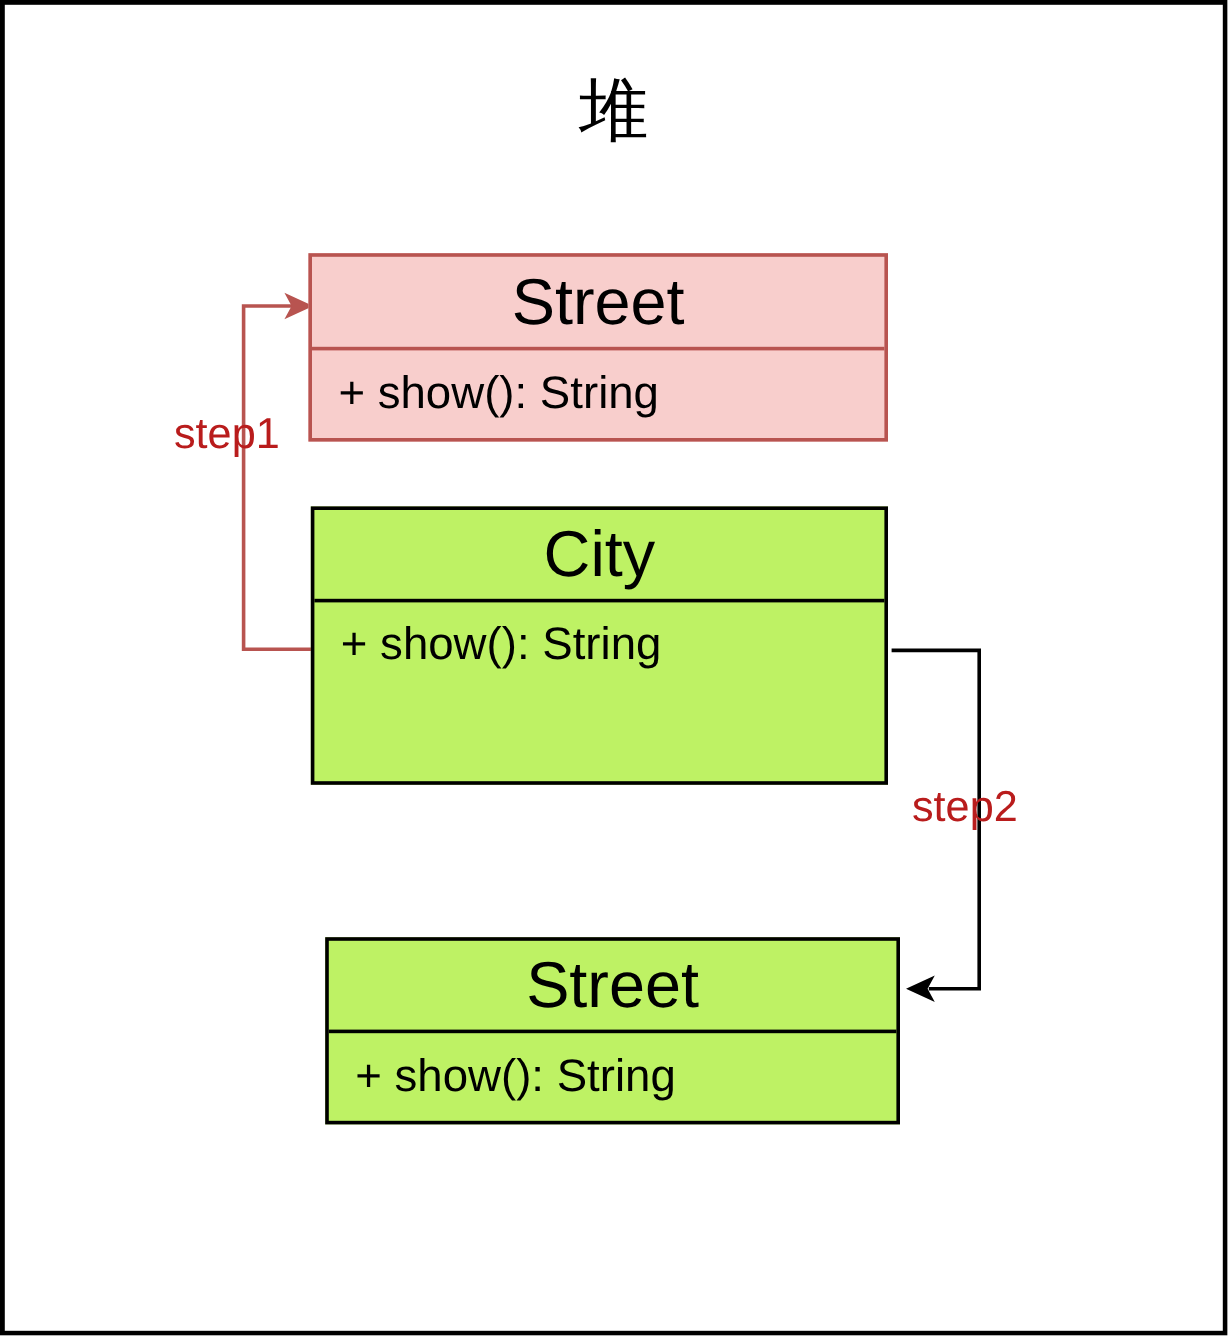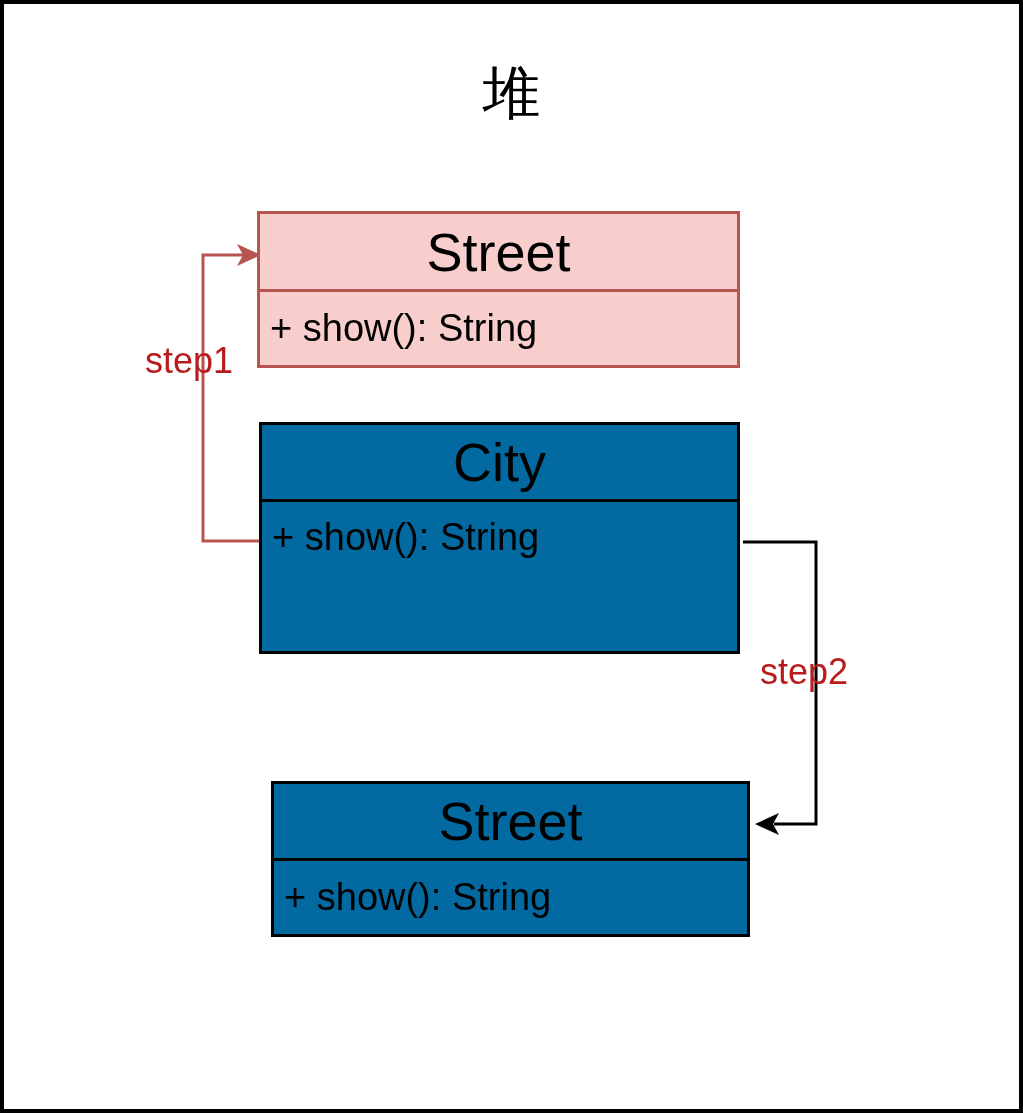"+ show(): String" .uml-member { padding-left: 10px -> 22px }
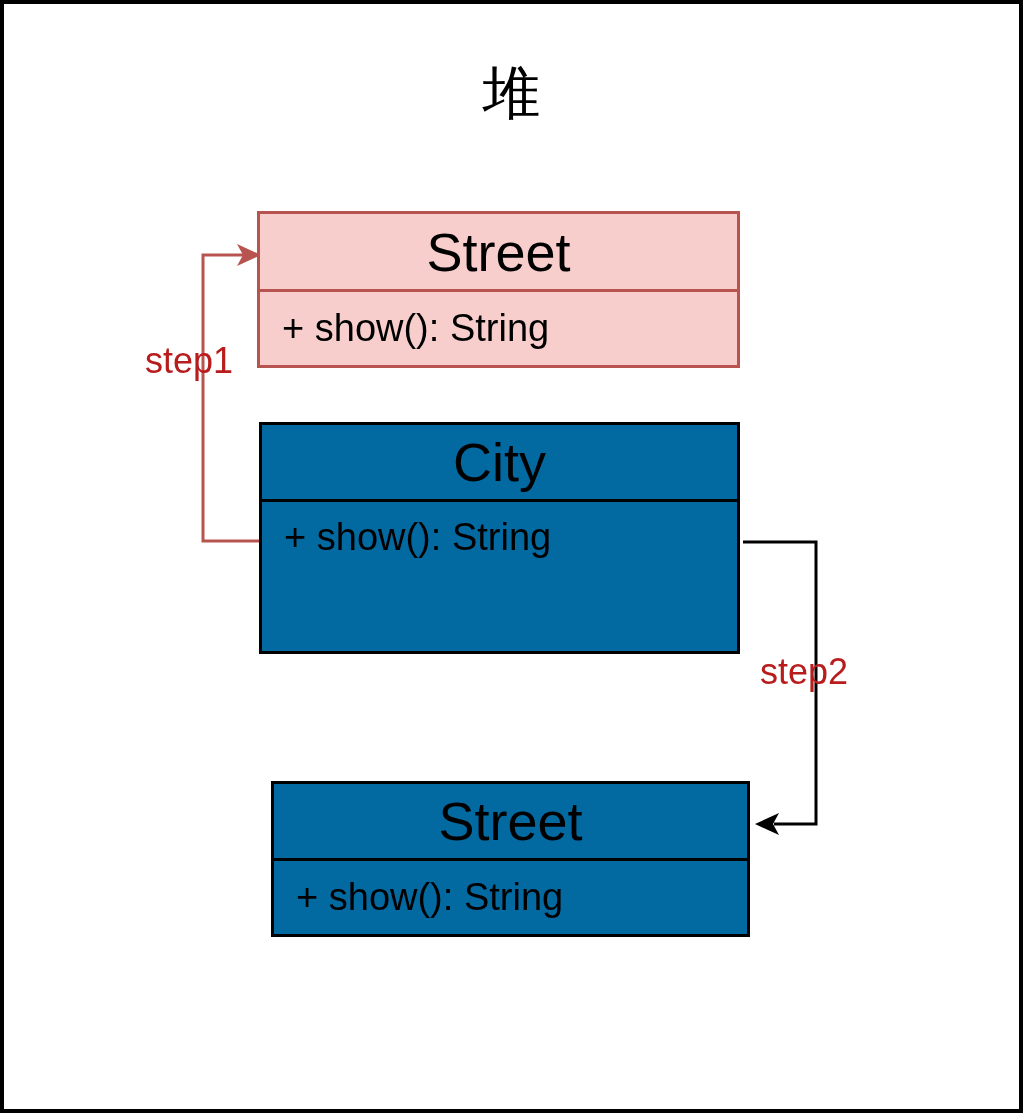"City" .uml-class { background: #0369a1 -> #bef264 }
